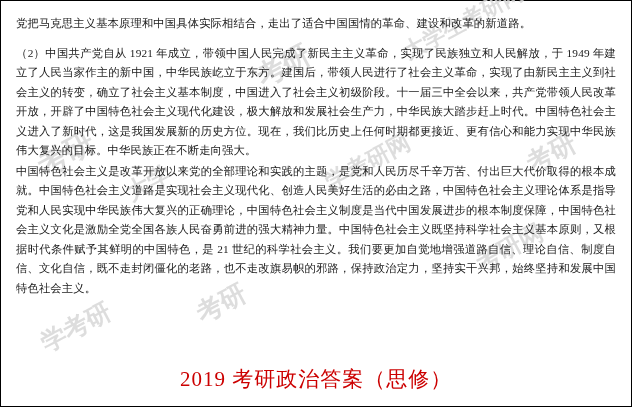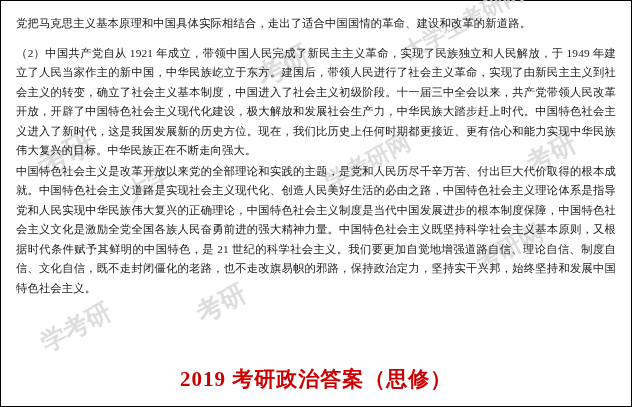"2019 考研政治答案（思修）" .title-text { font-weight: bold -> normal }
